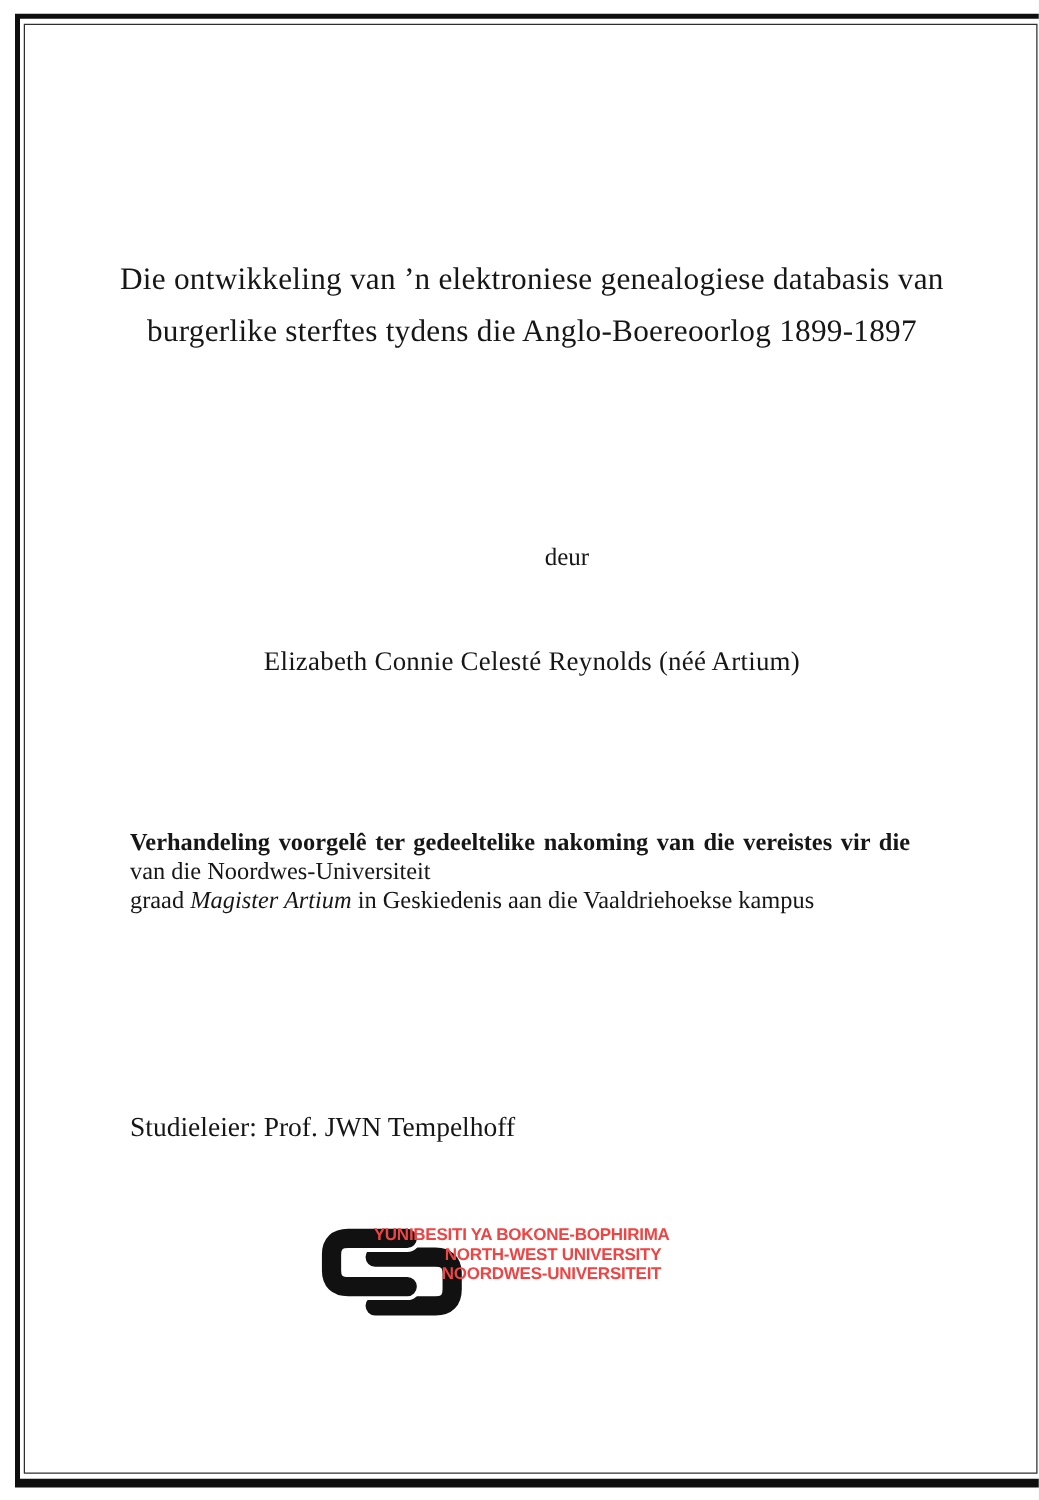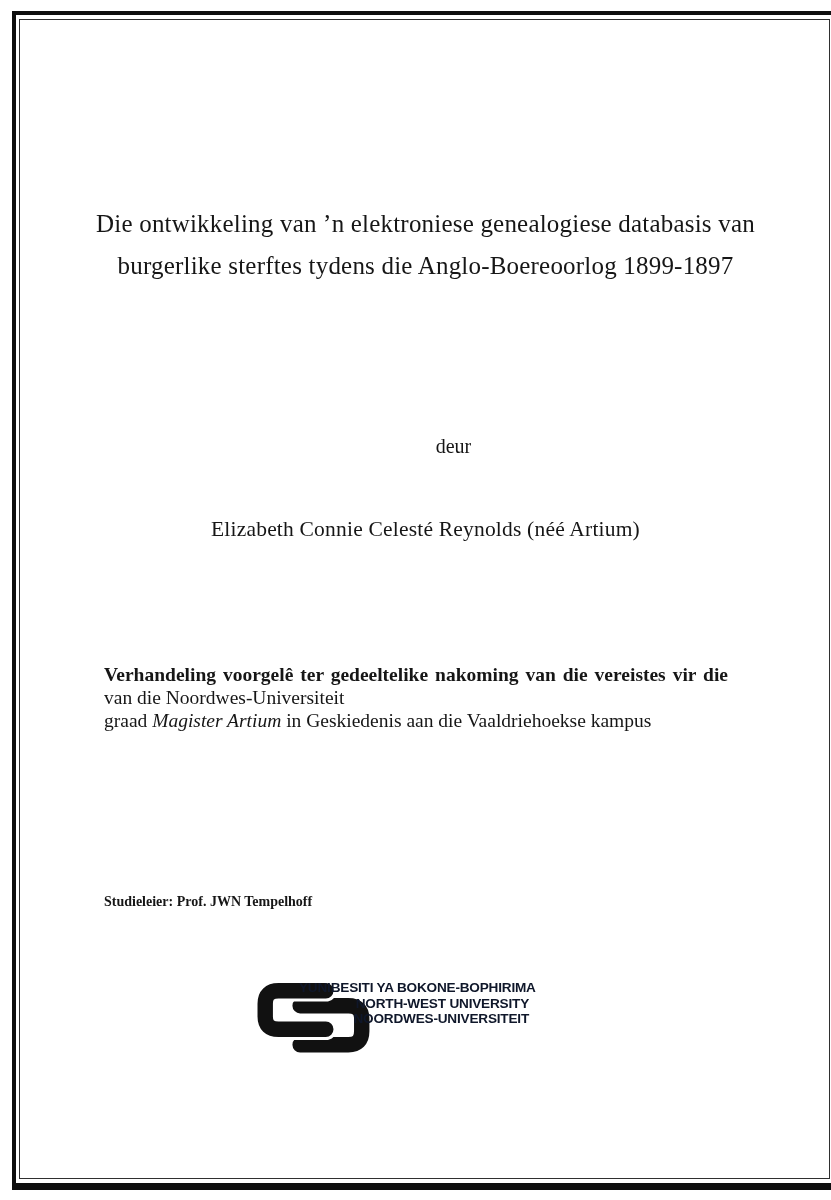"Studieleier: Prof. JWN Tempelhoff" .supervisor-block { font-size: 14px -> 22px; font-weight: bold -> none }
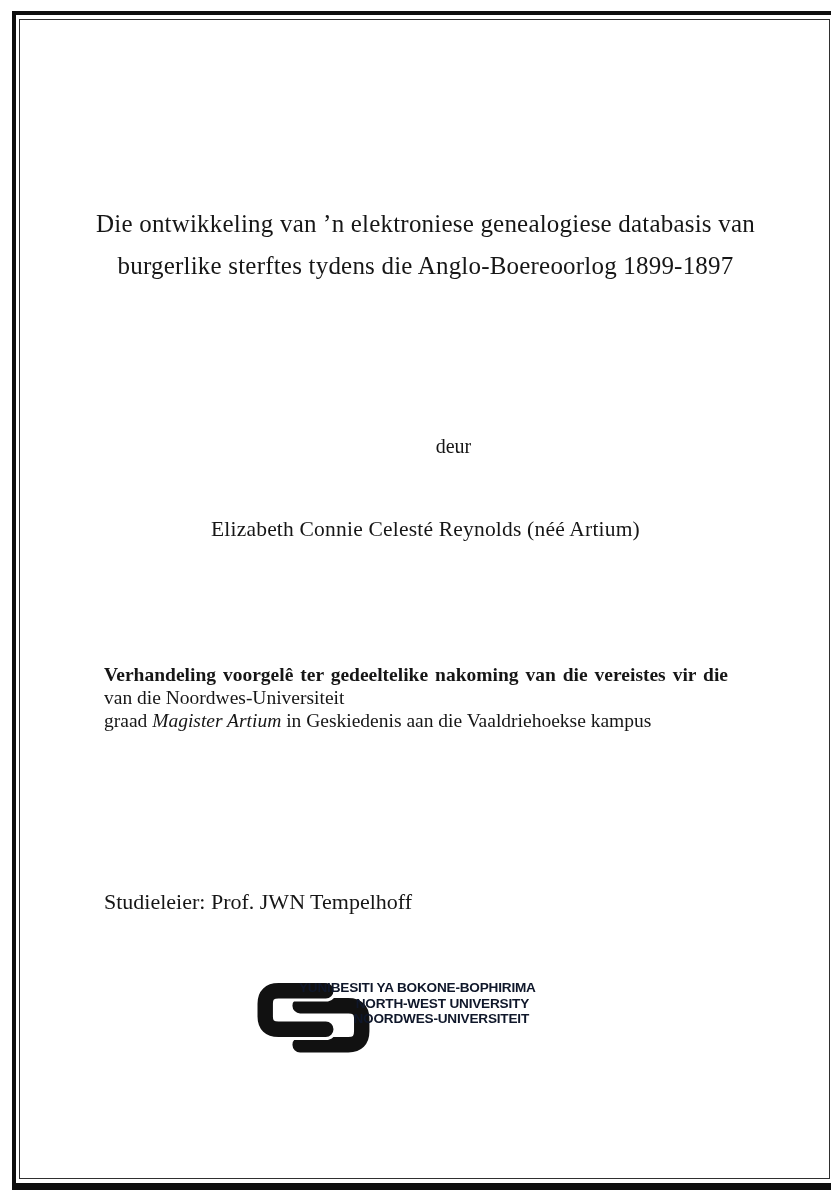"YUNIBESITI YA BOKONE-BOPHIRIMA" .logo-text { color: #0f172a -> #ef4444 }
